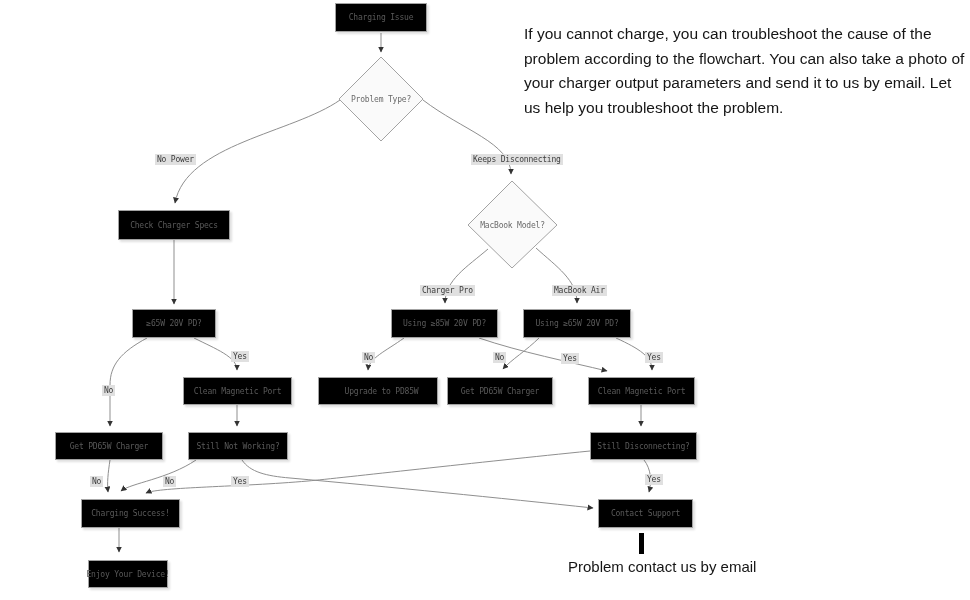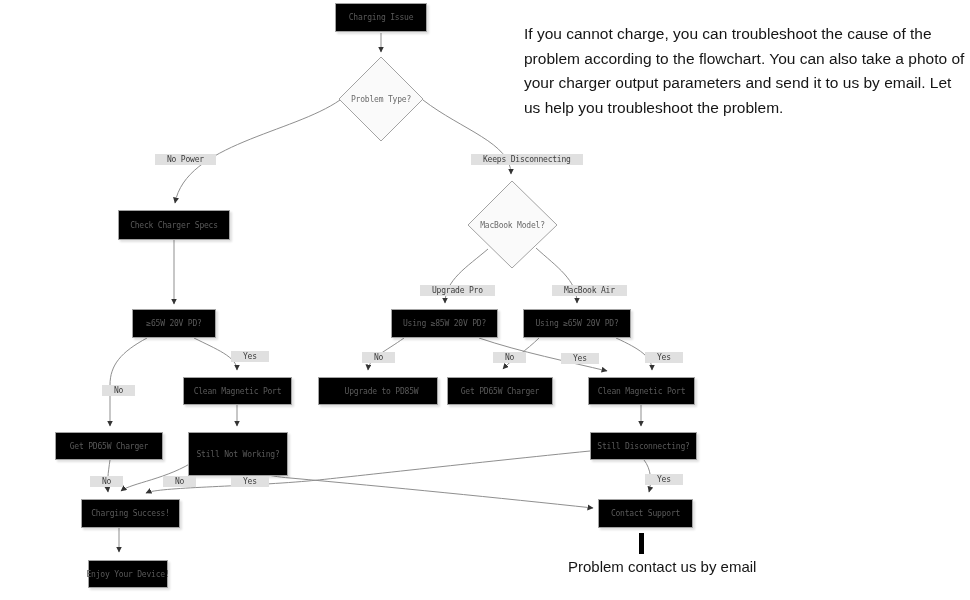"No Power" .elabel { padding: 0 12px -> 0 2px }
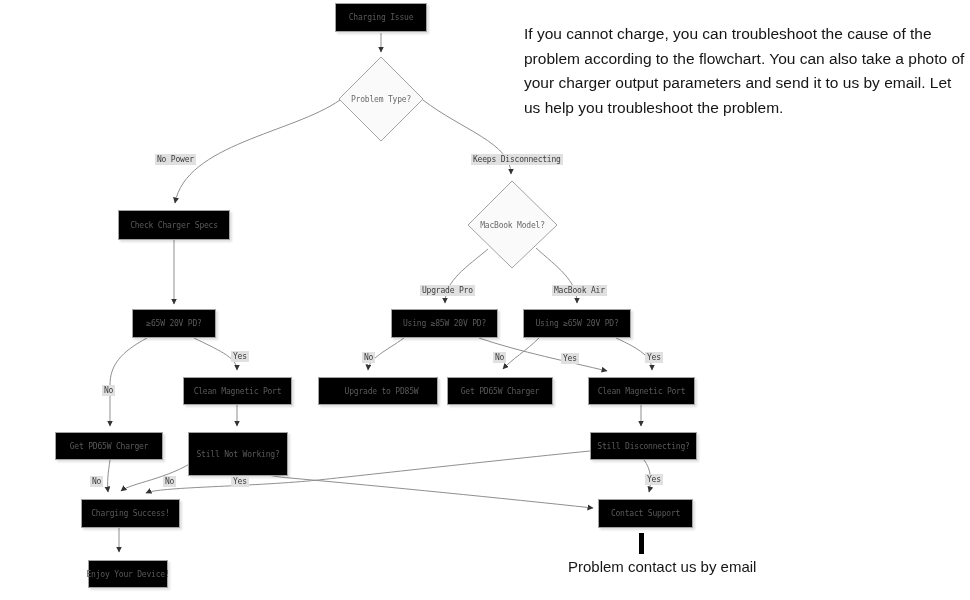"Upgrade Pro" div.elabel { text: Upgrade -> Charger }
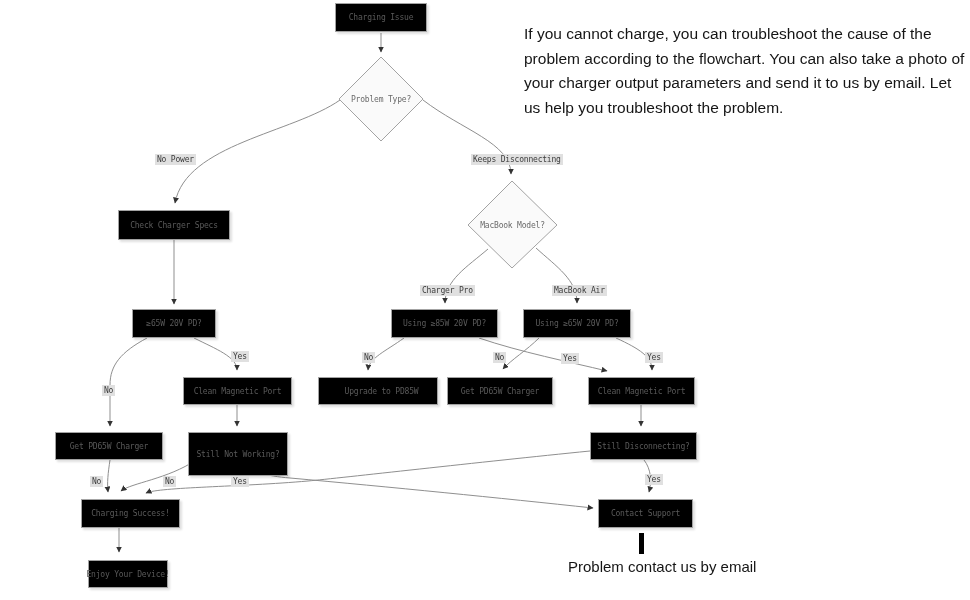"Still Not Working?" div.node { height: 44px -> 28px }
